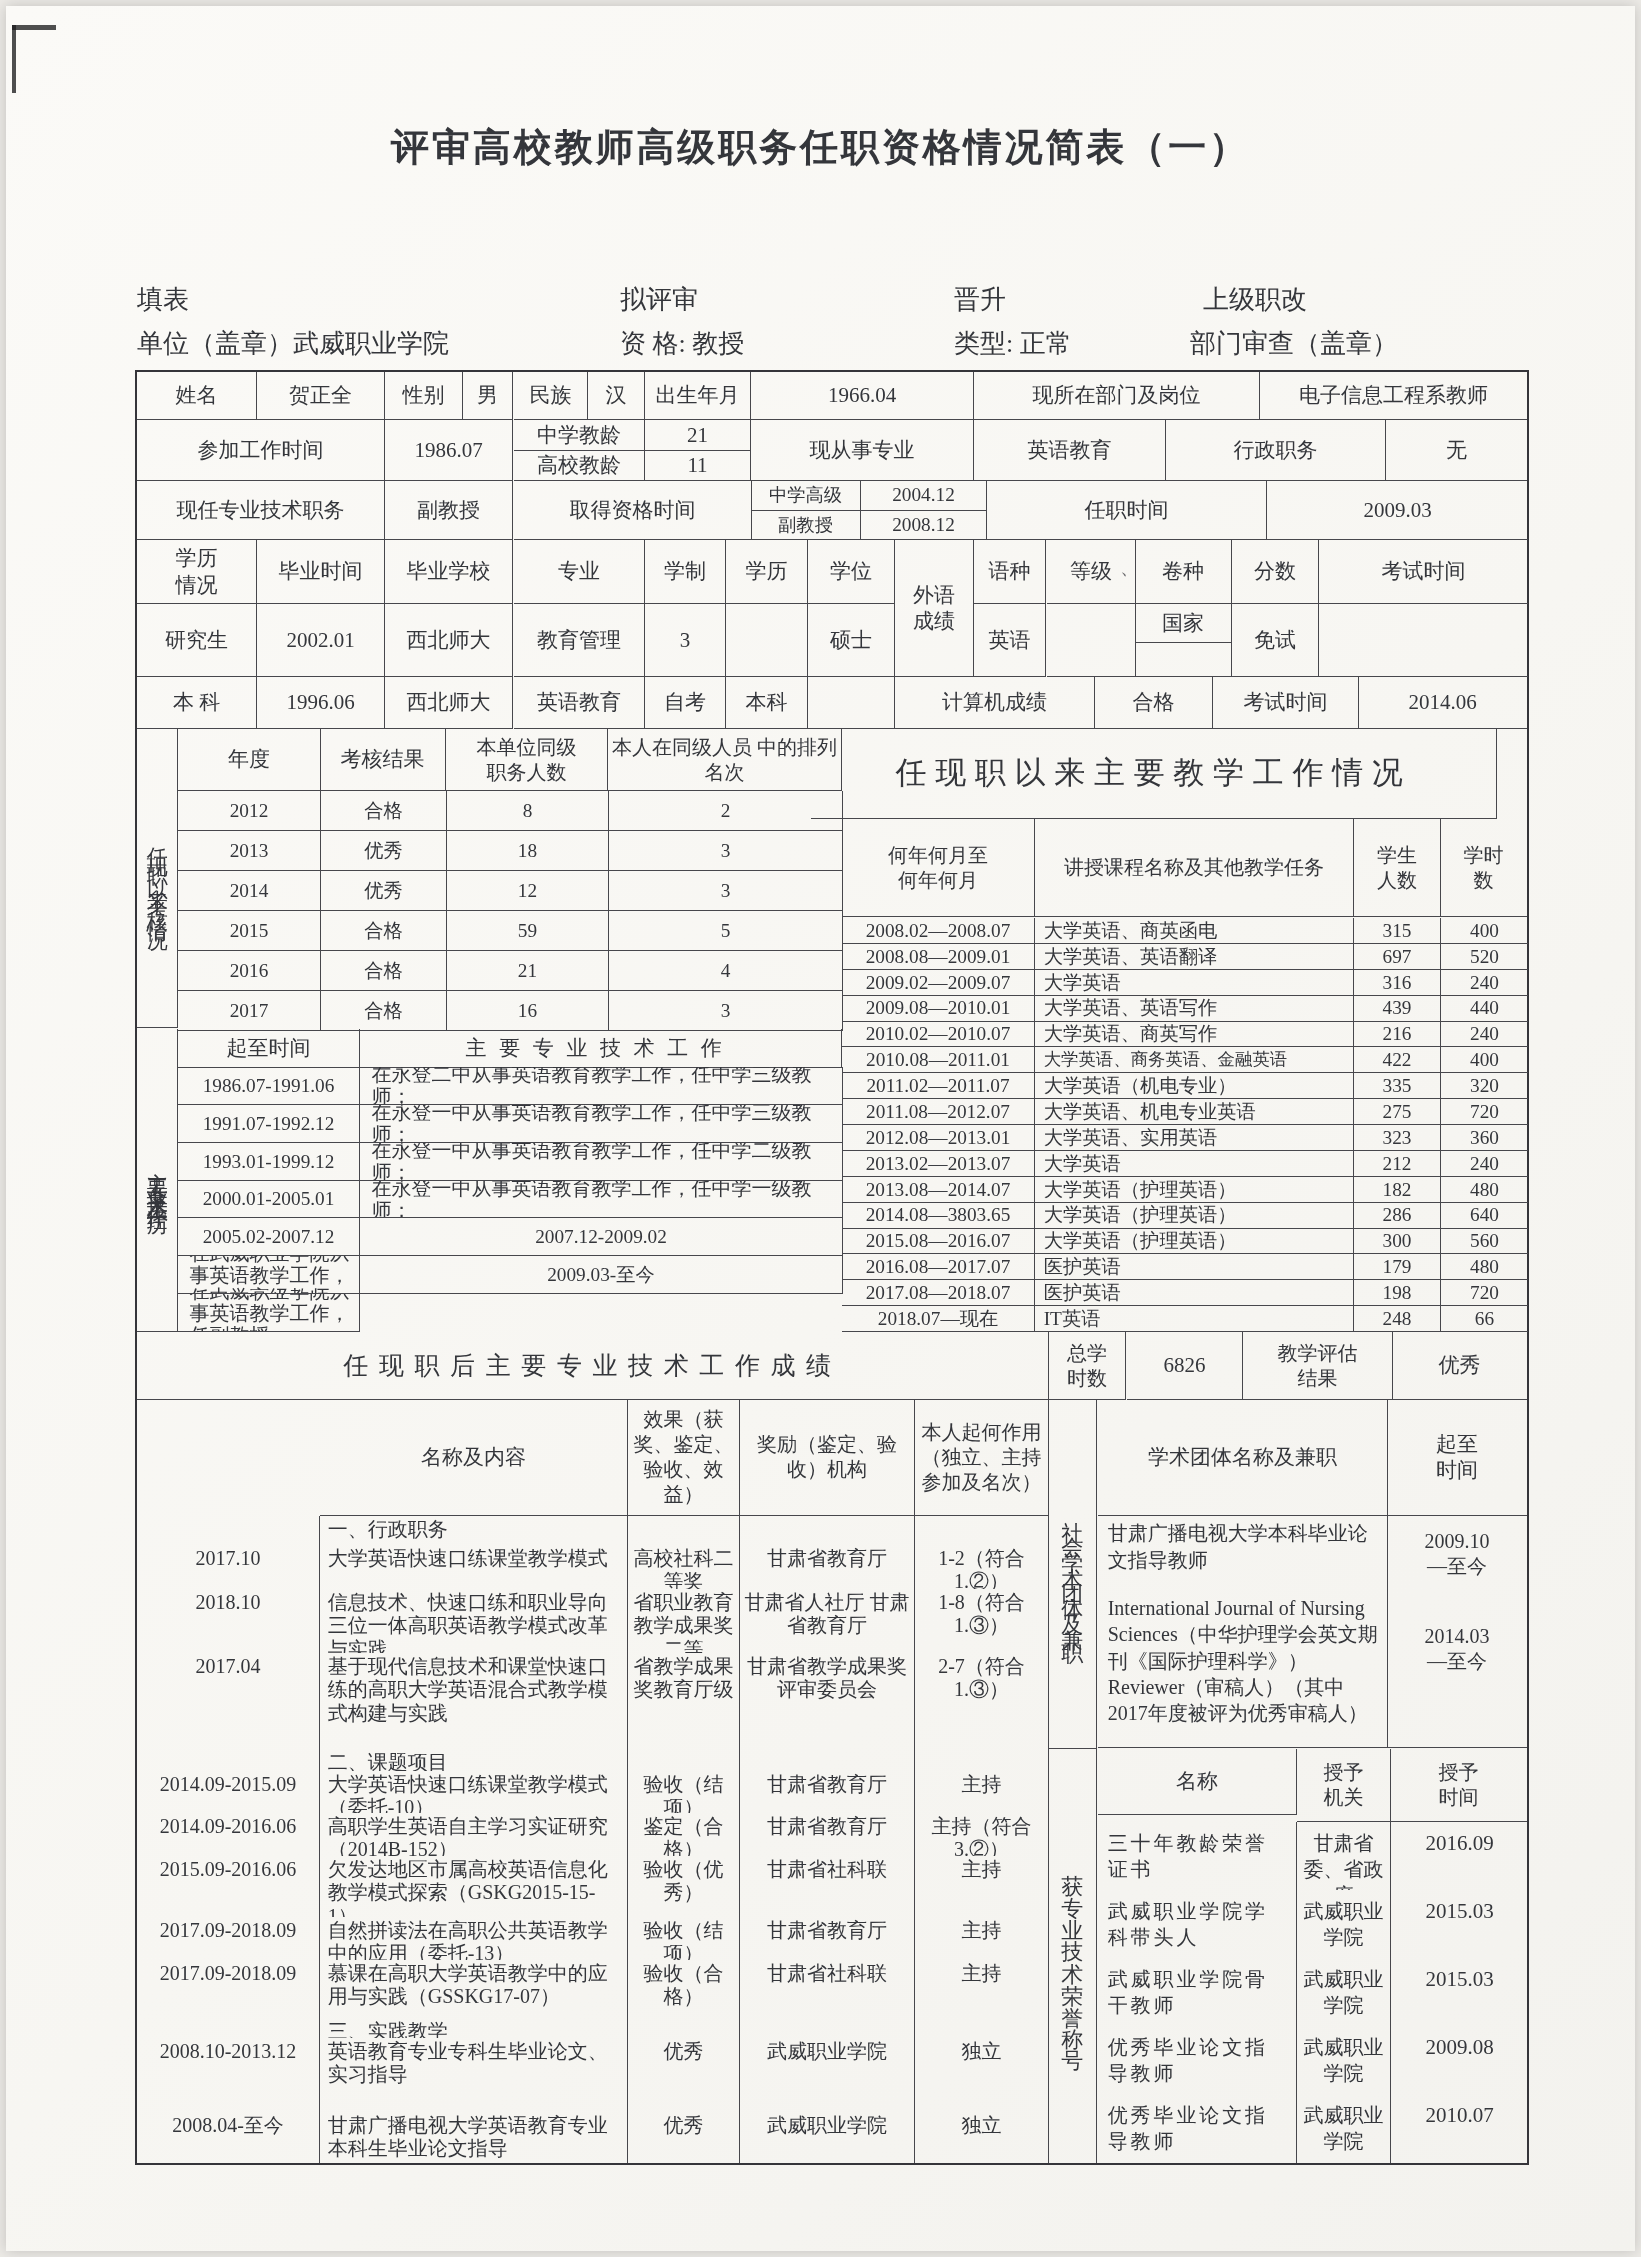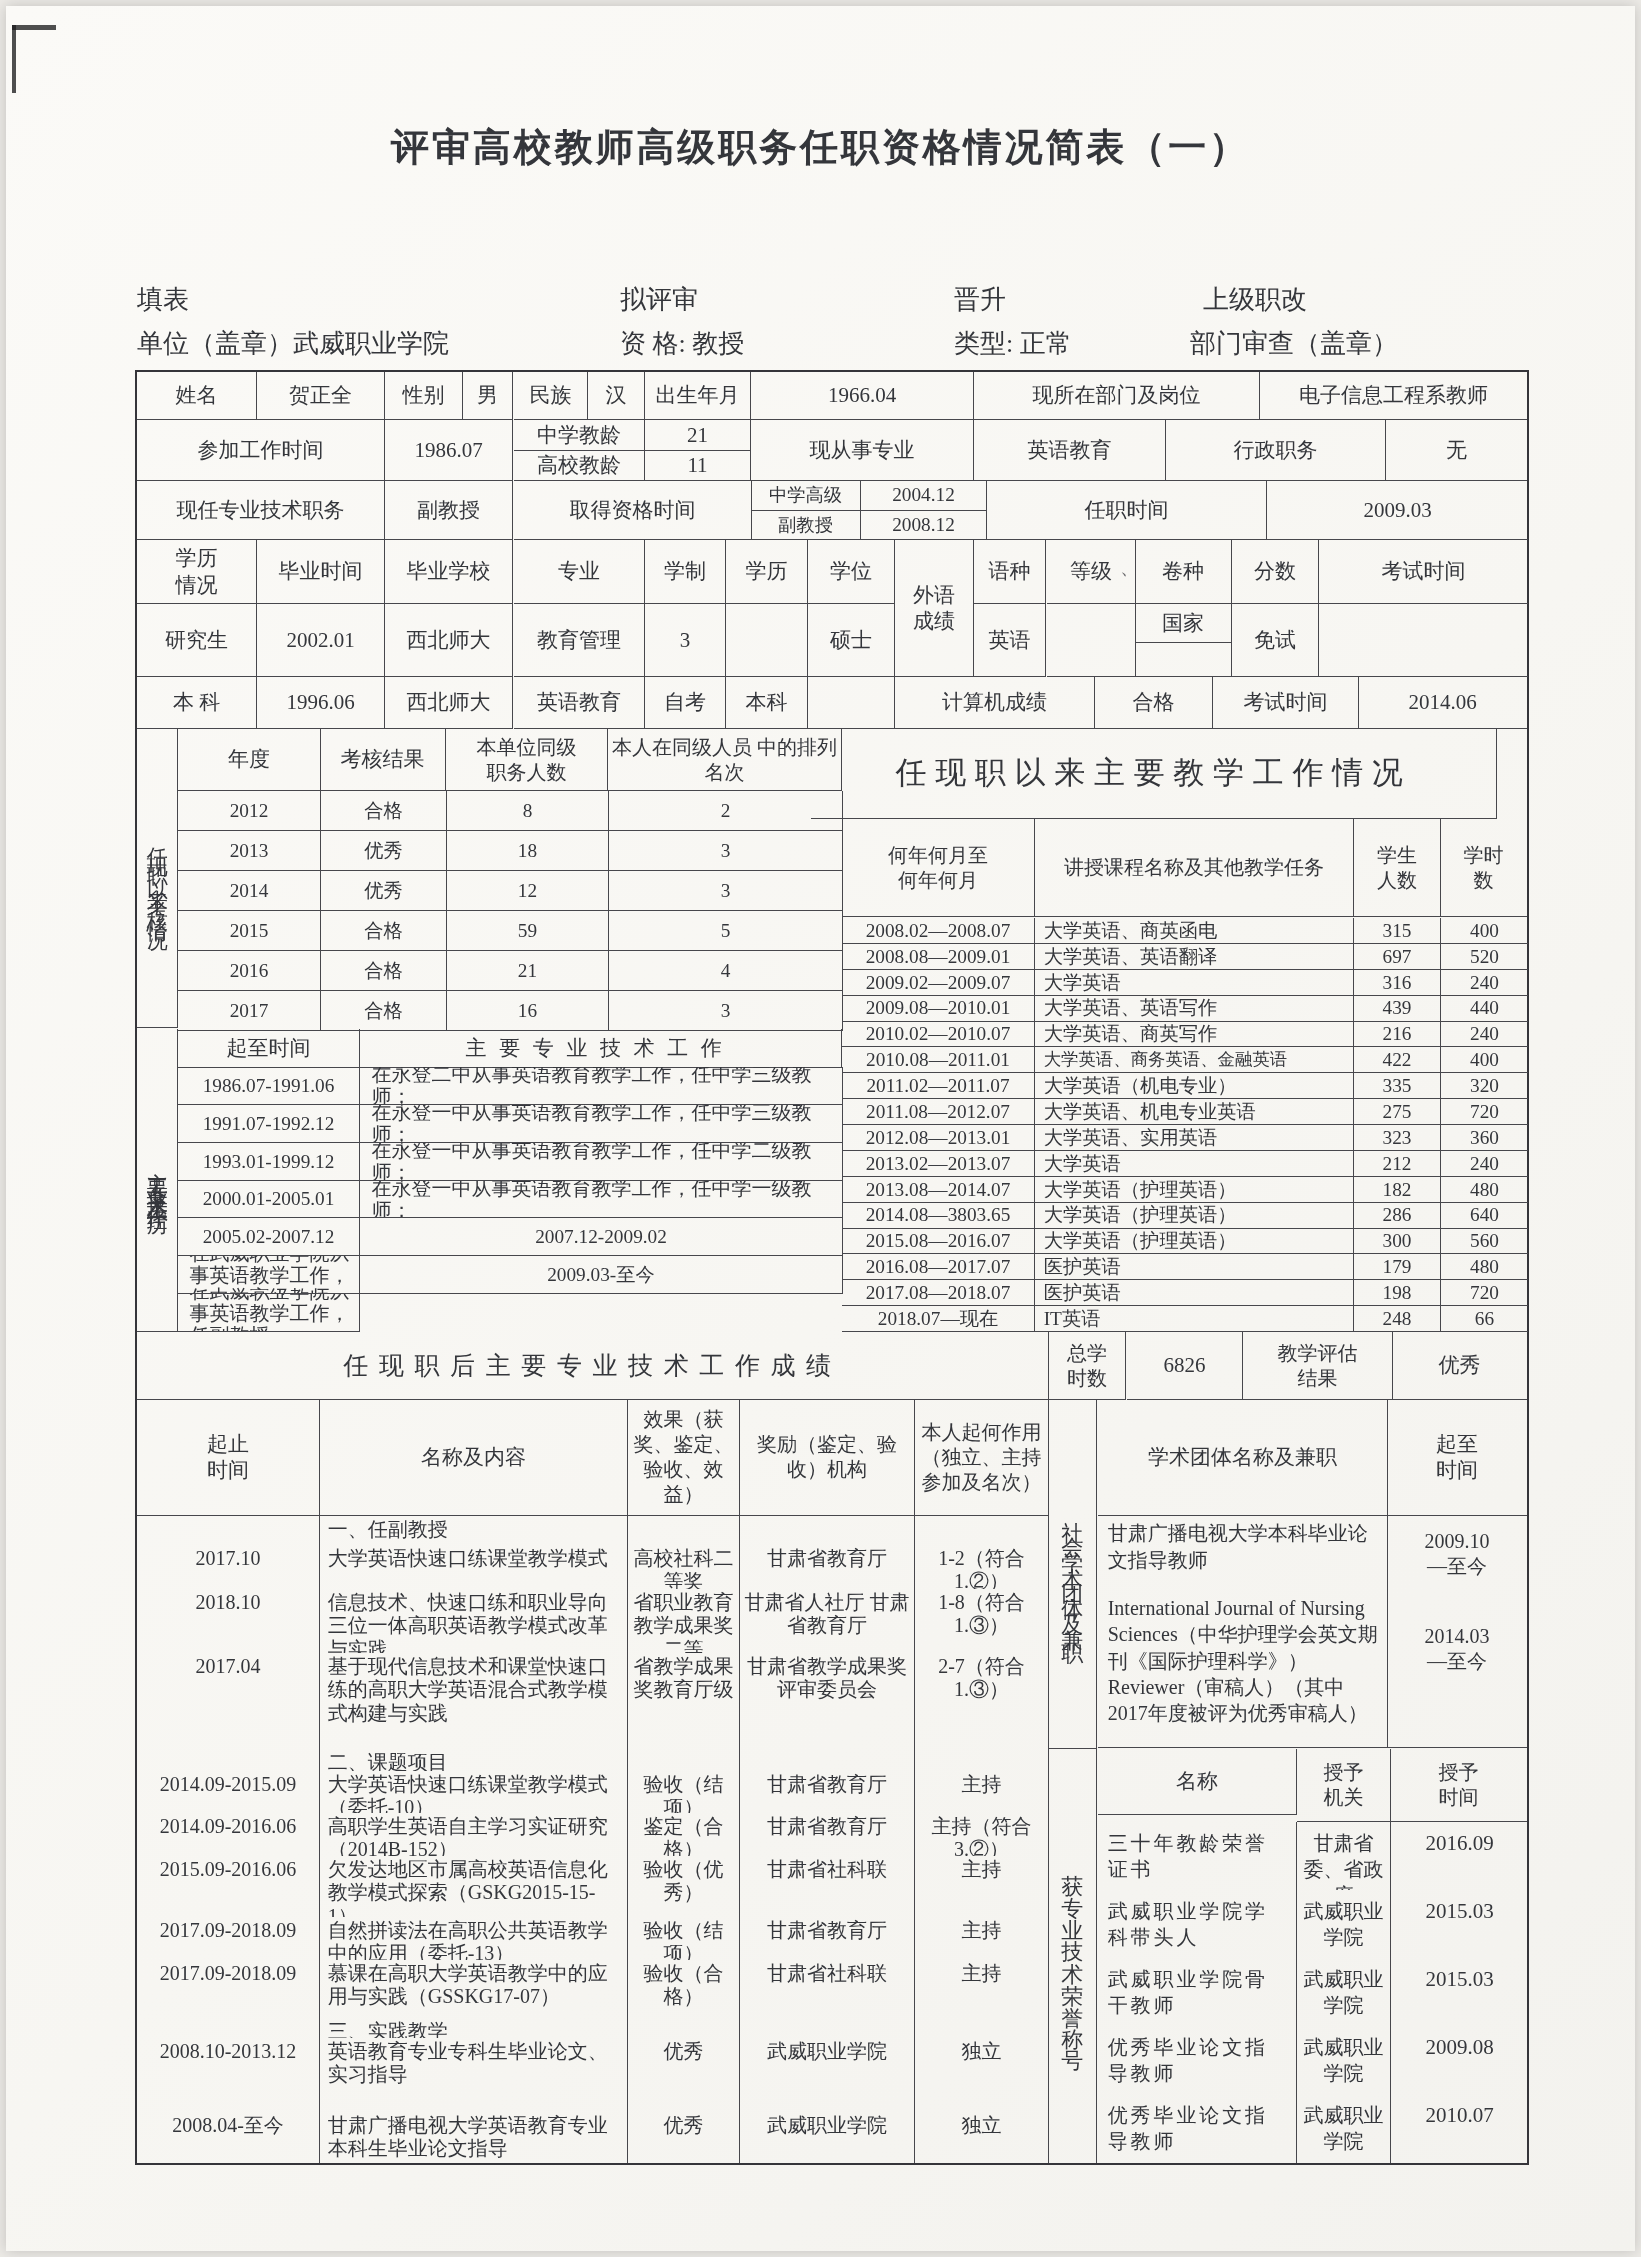"起止时间" div.c { html: <div> <span>起止时间</span> </div> -> none }
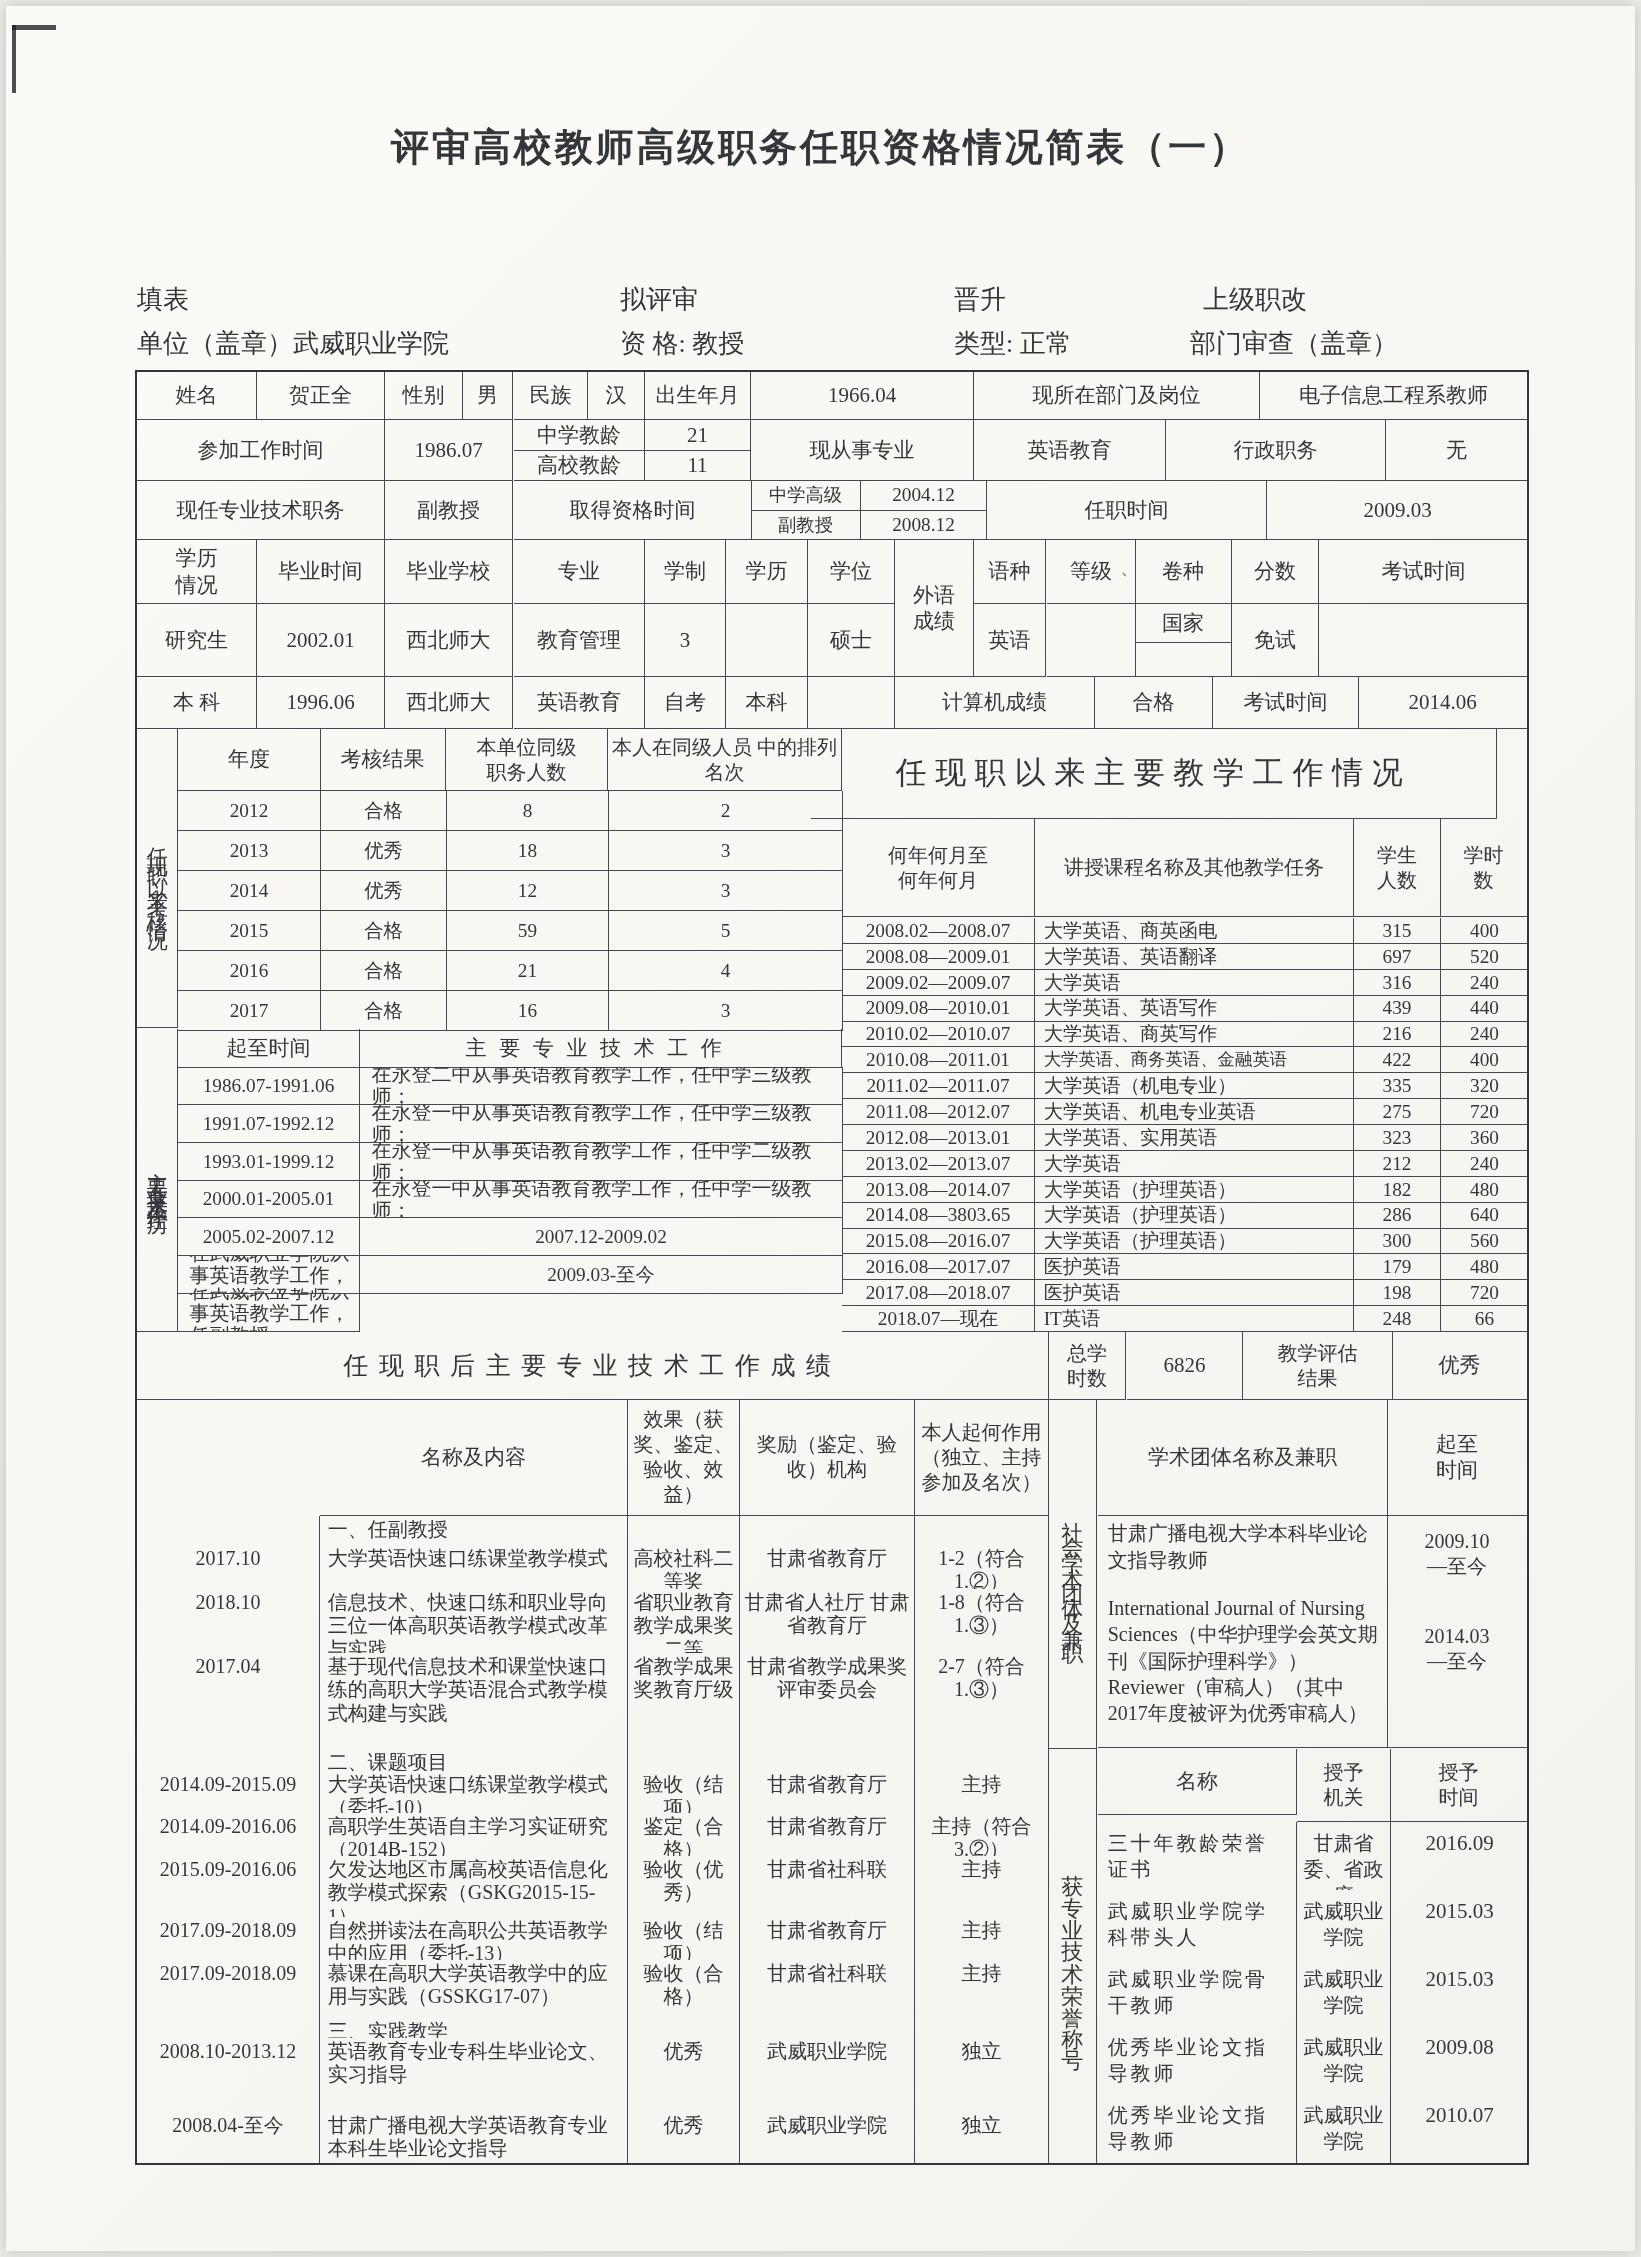"一、任副教授" div.bc { text: 任副教授 -> 行政职务 }
